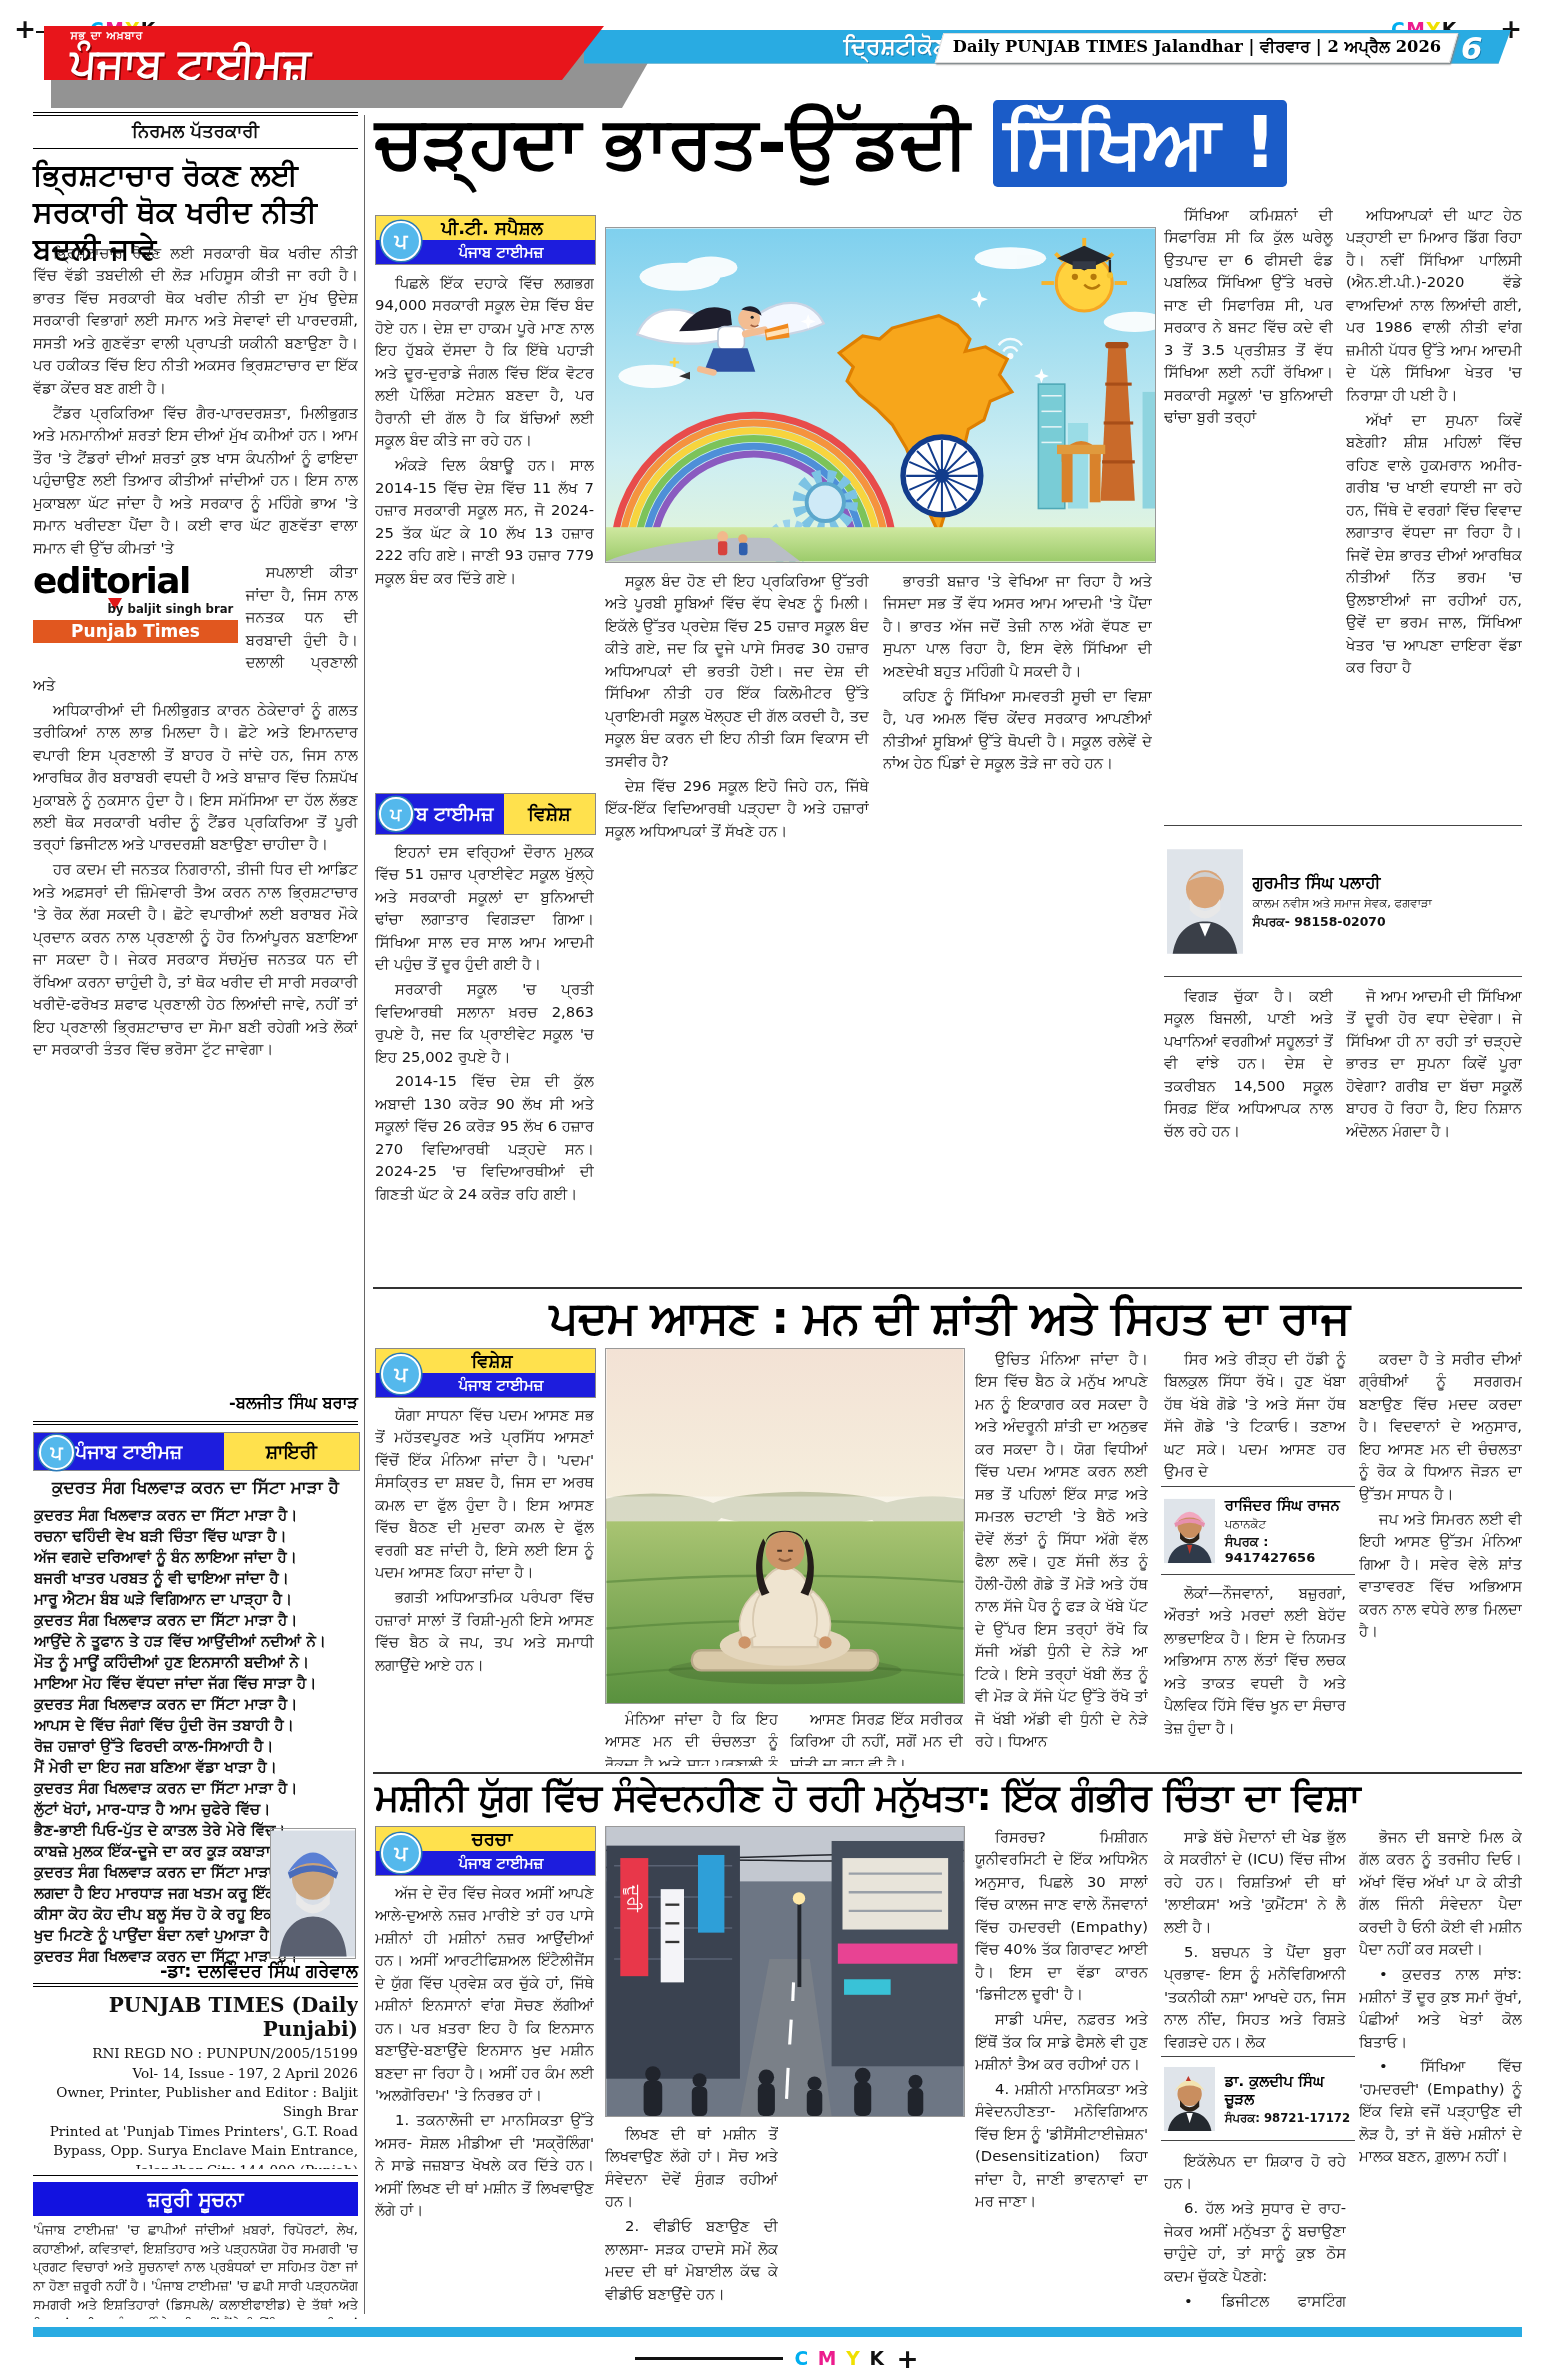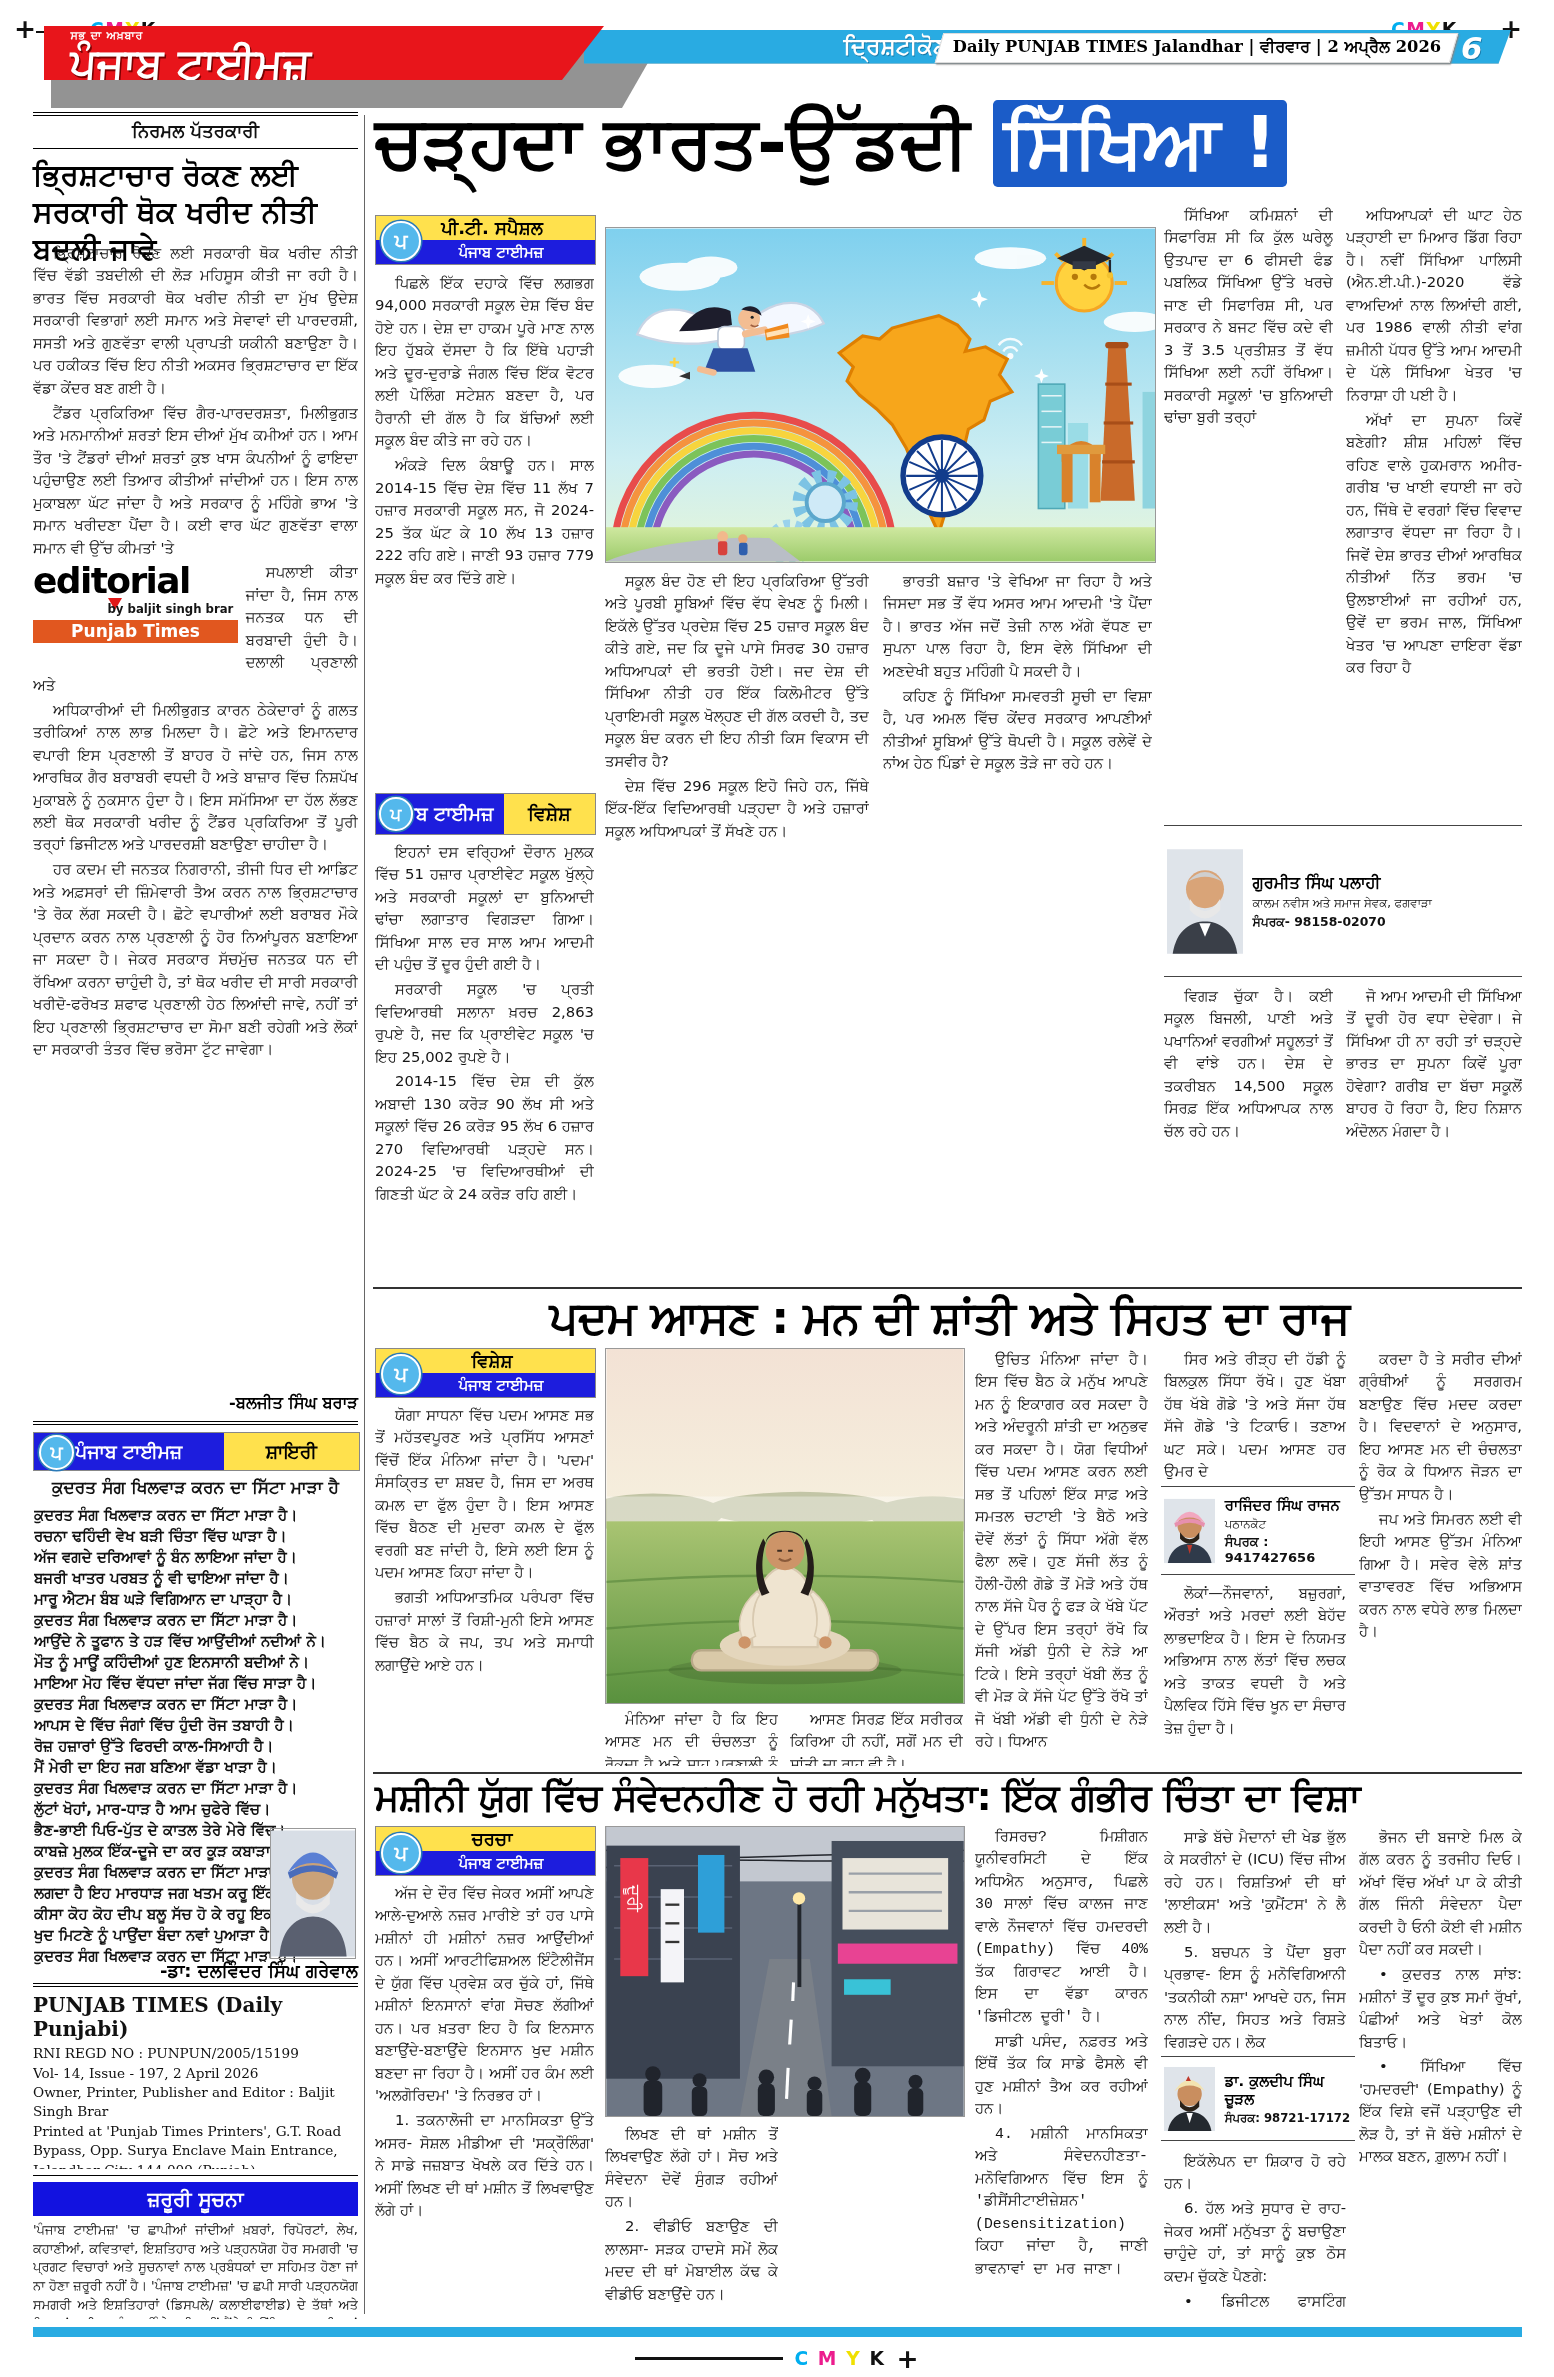"ਰਿਸਰਚ? ਮਿਸ਼ੀਗਨ ਯੂਨੀਵਰਸਿਟੀ ਦੇ ਇੱਕ" div.col { font-family: Liberation Mono, monospace -> none }
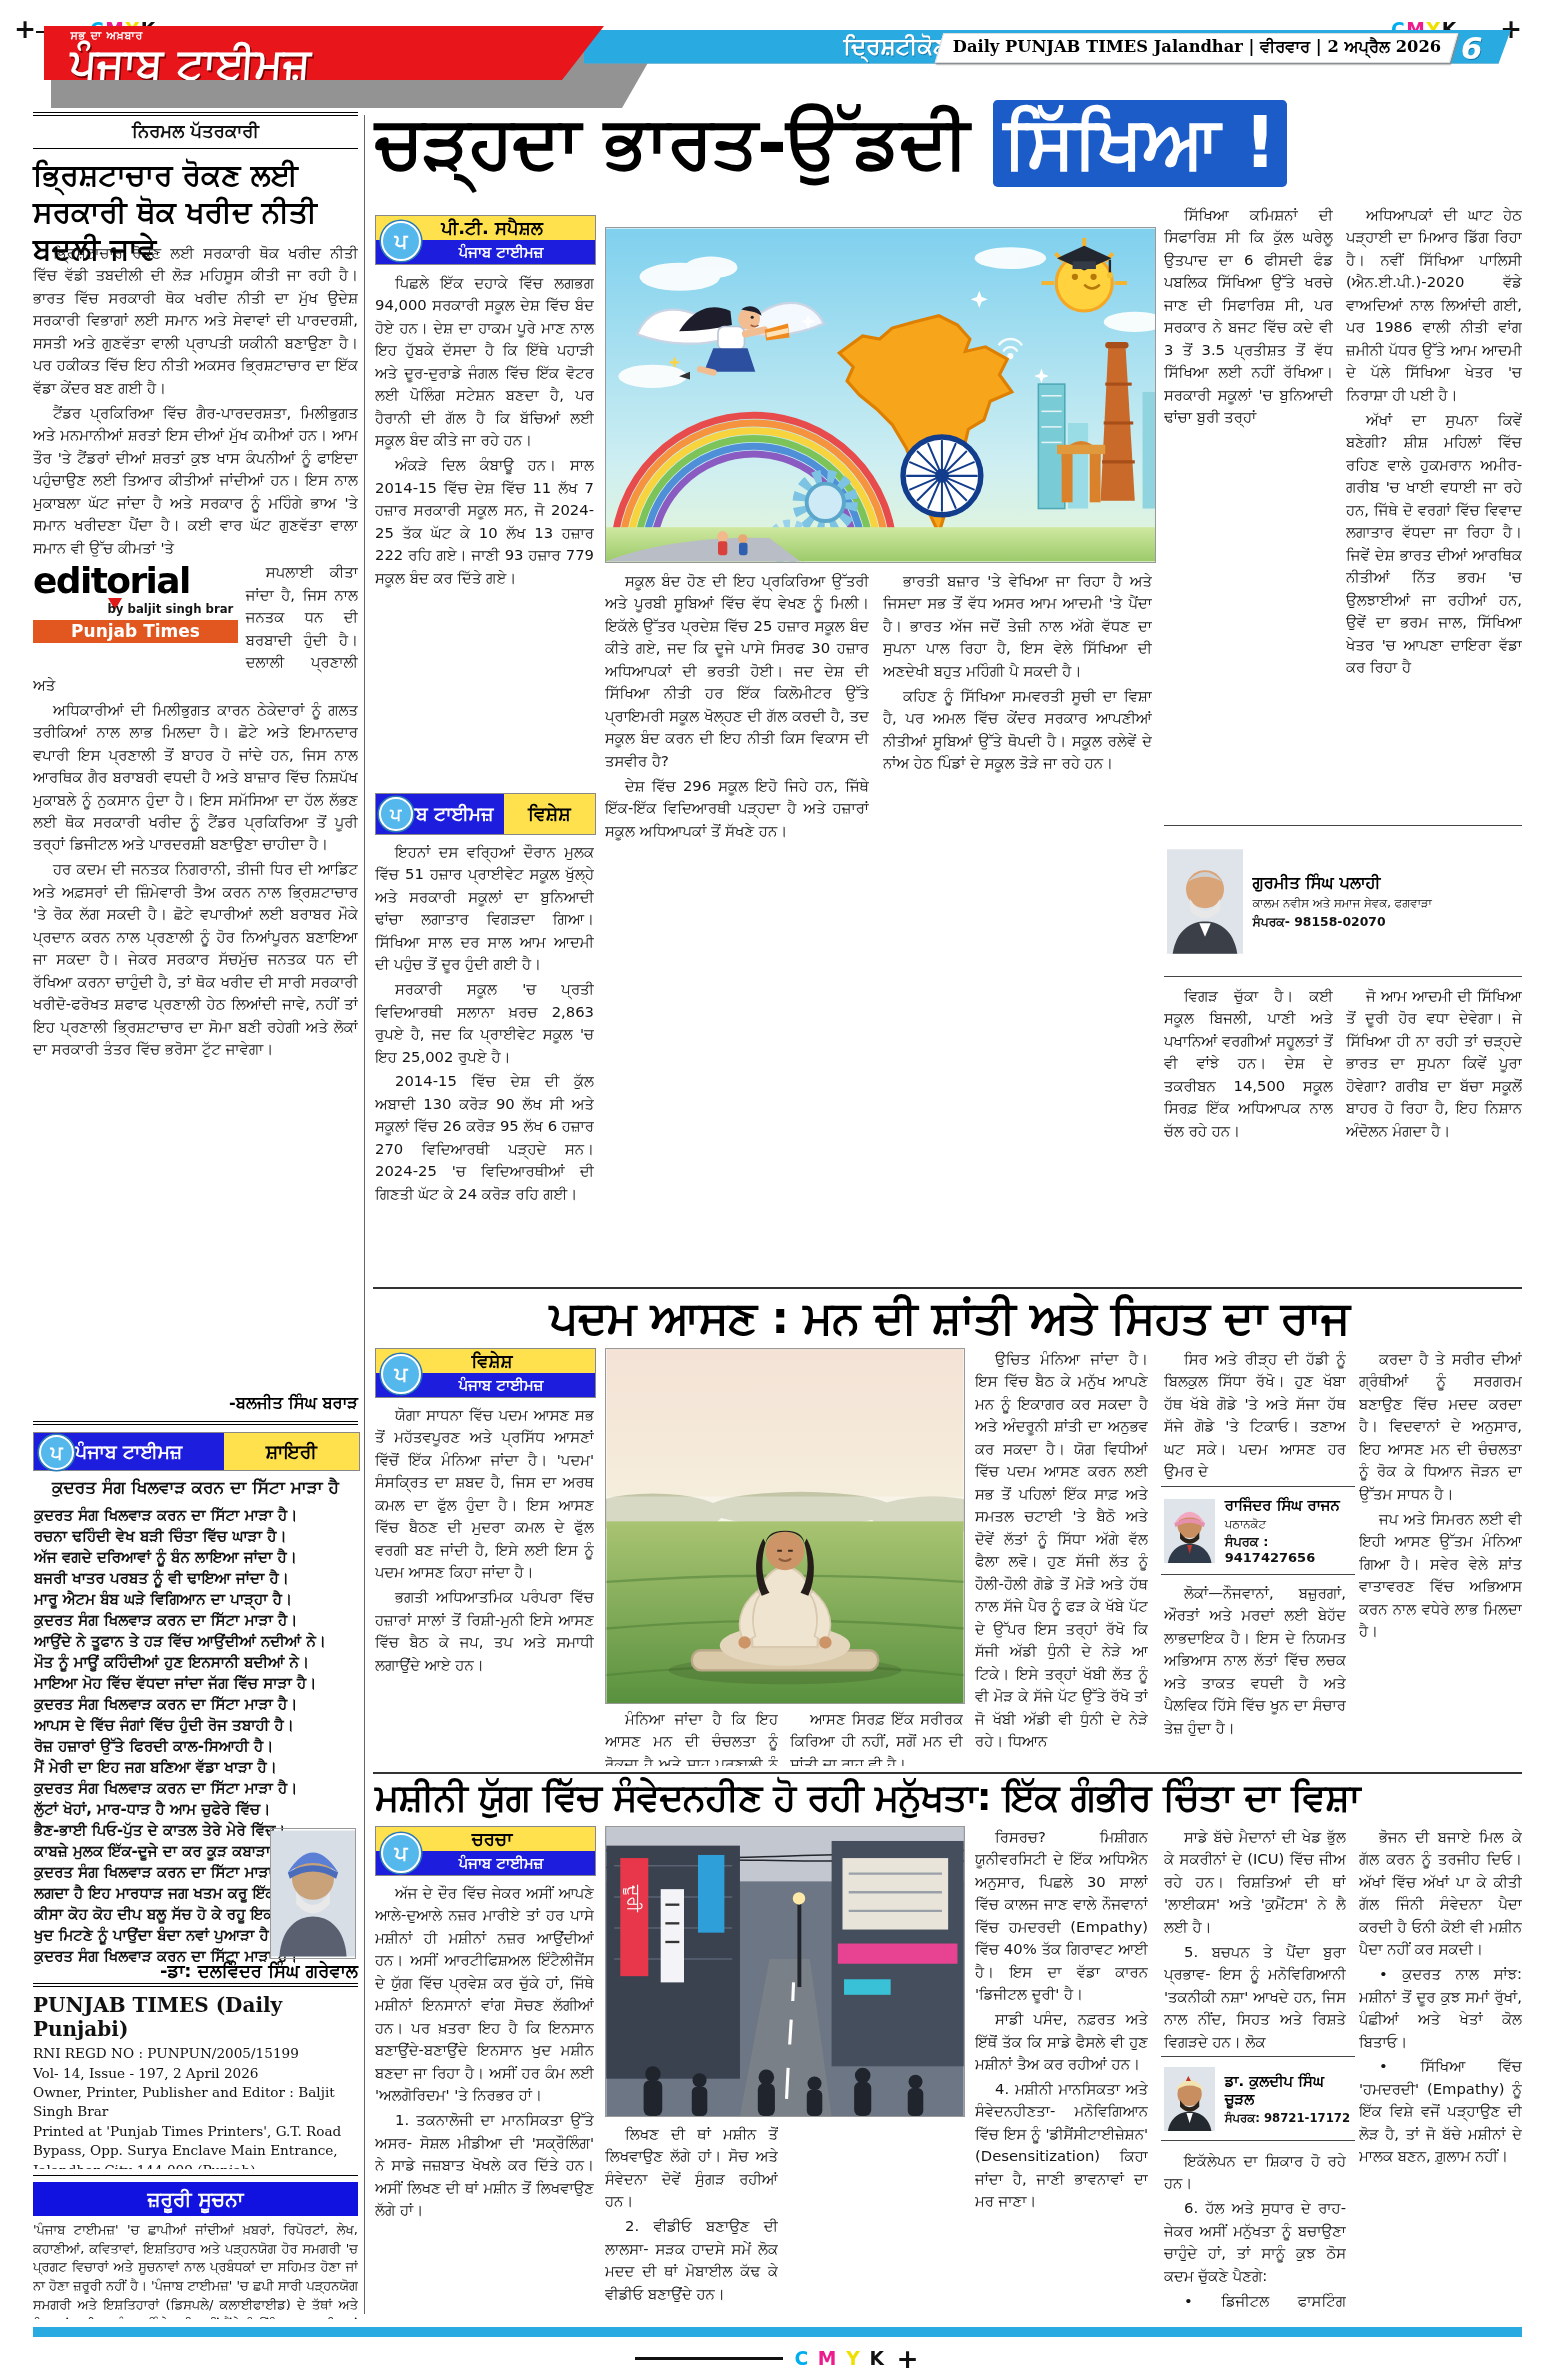"PUNJAB TIMES (Daily Punjabi)" .imprint { text-align: left -> right }
